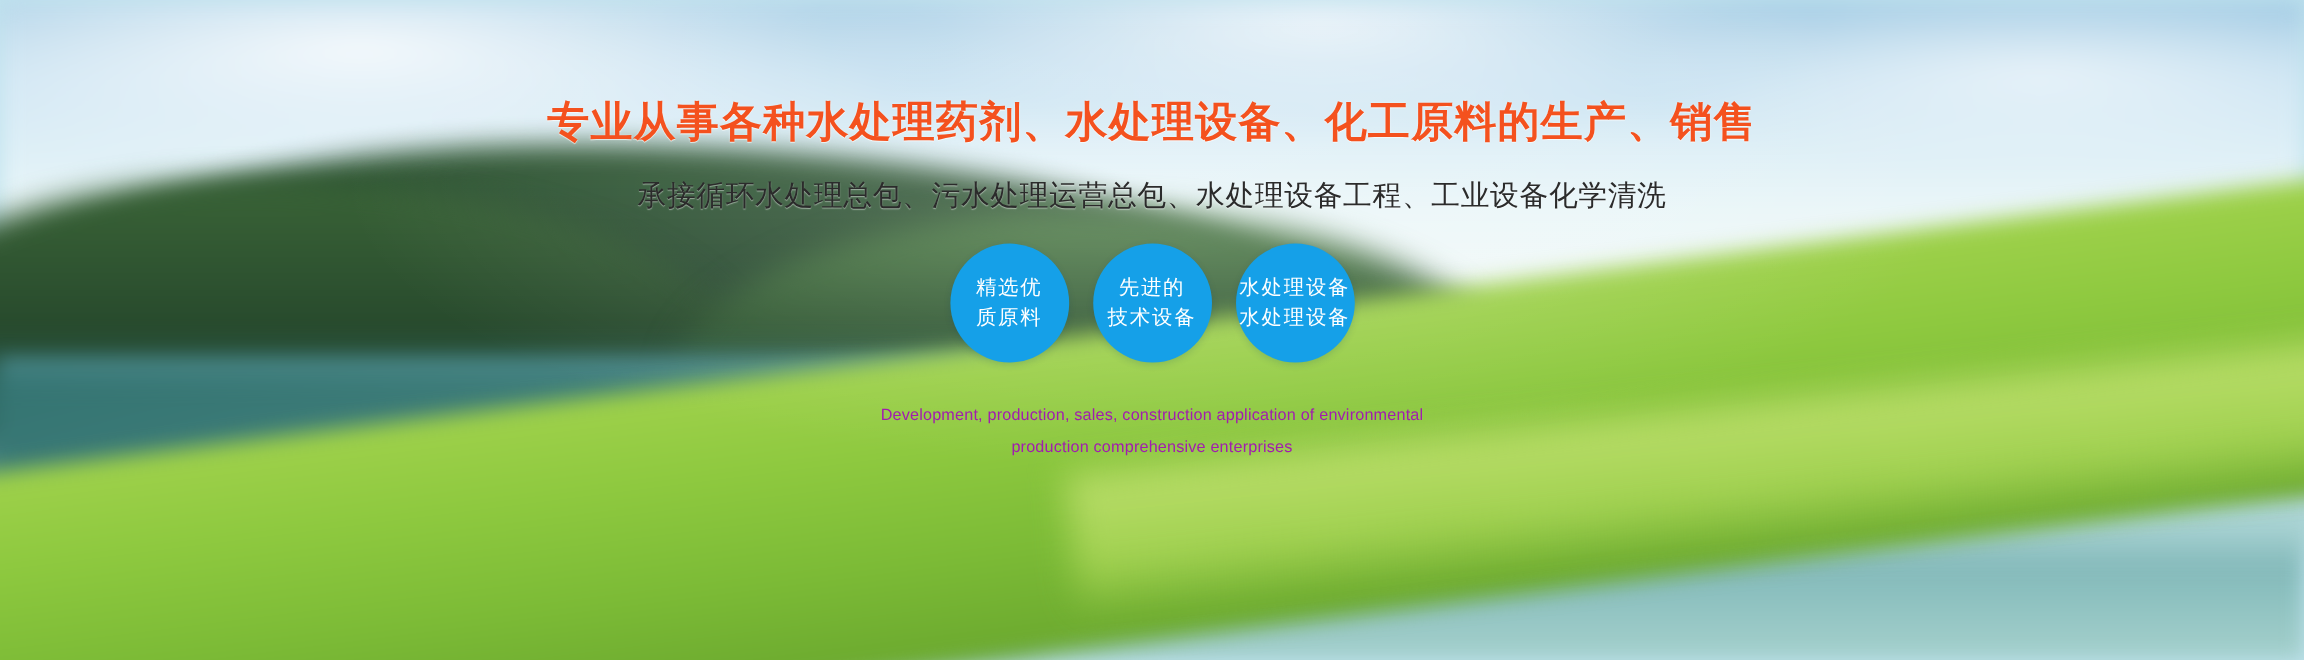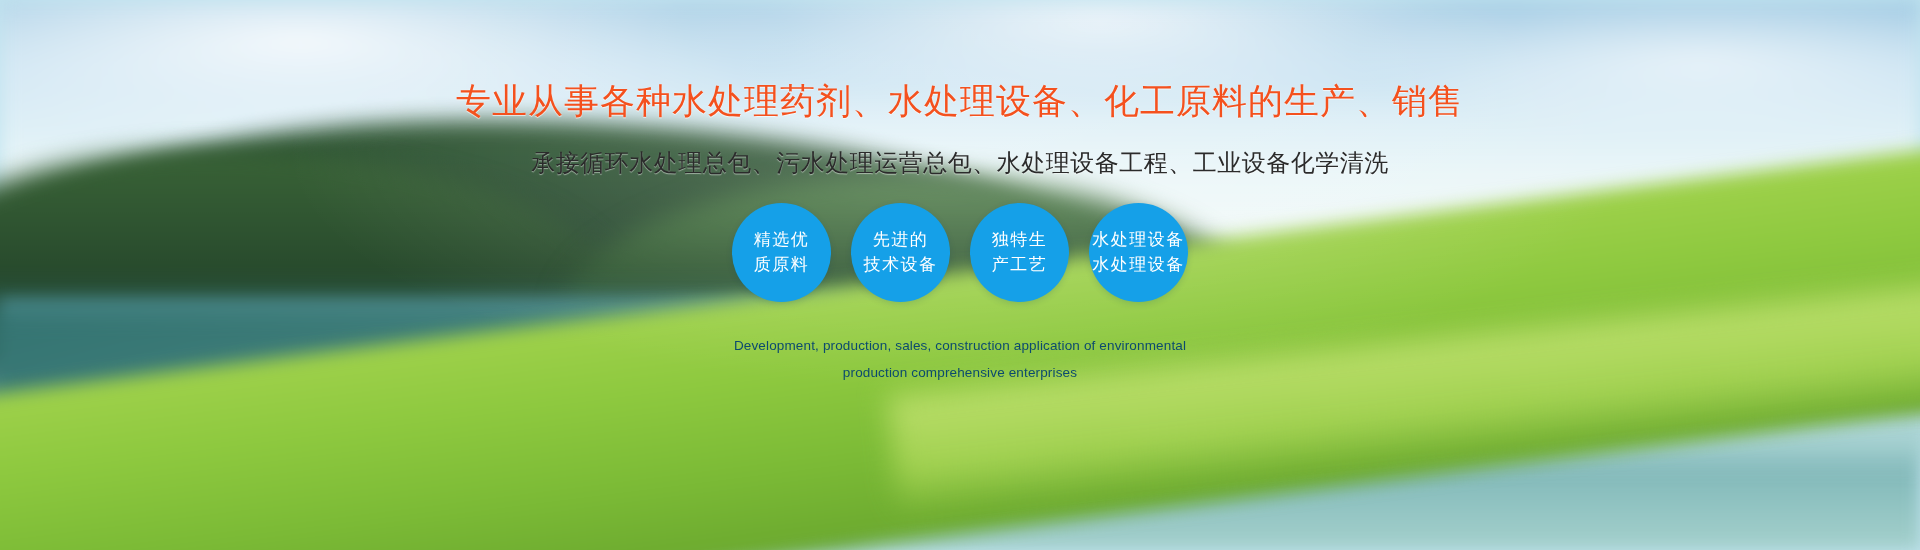"专业从事各种水处理药剂、水处理设备、化工原料的生产、销售" .headline { font-weight: normal -> bold }
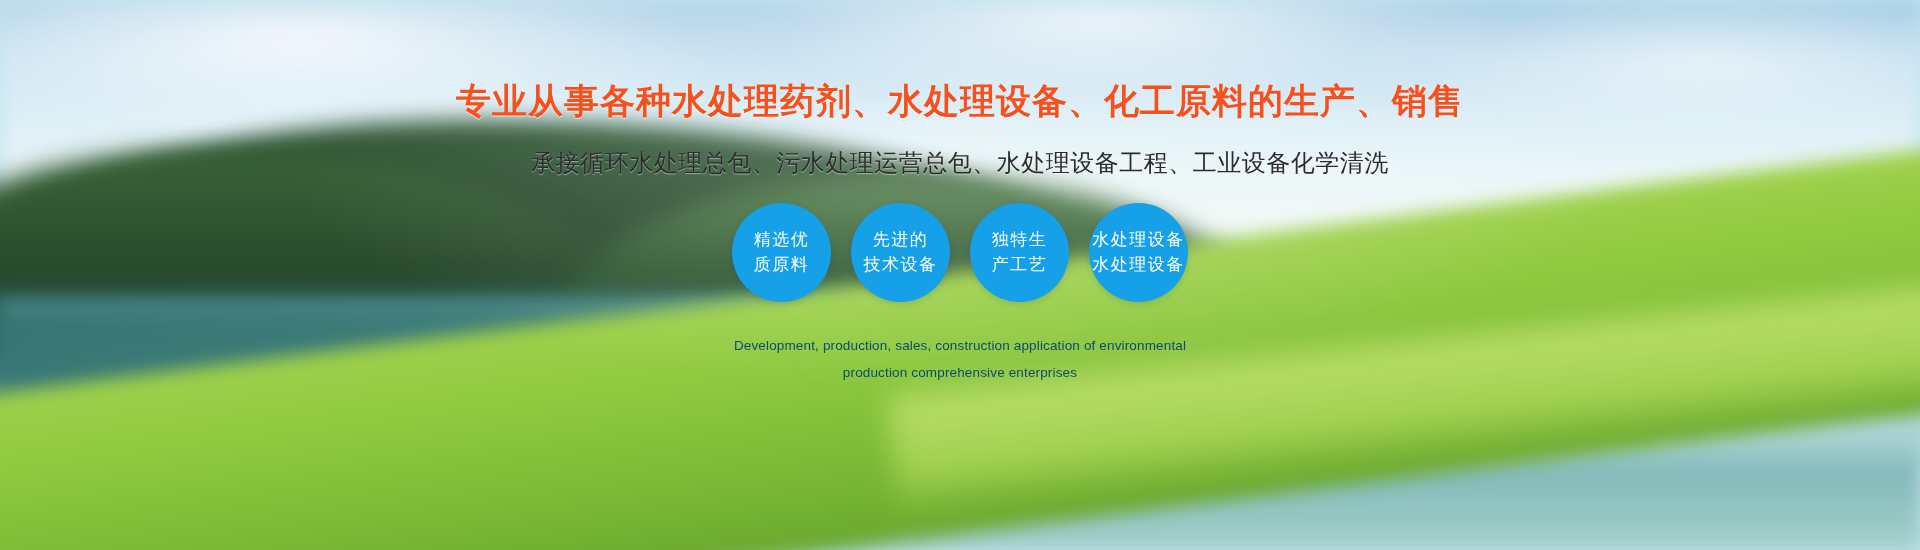"独特生" div.circle { html: <div> <span>独特生</span> <span>产工艺</span> </div> -> none }
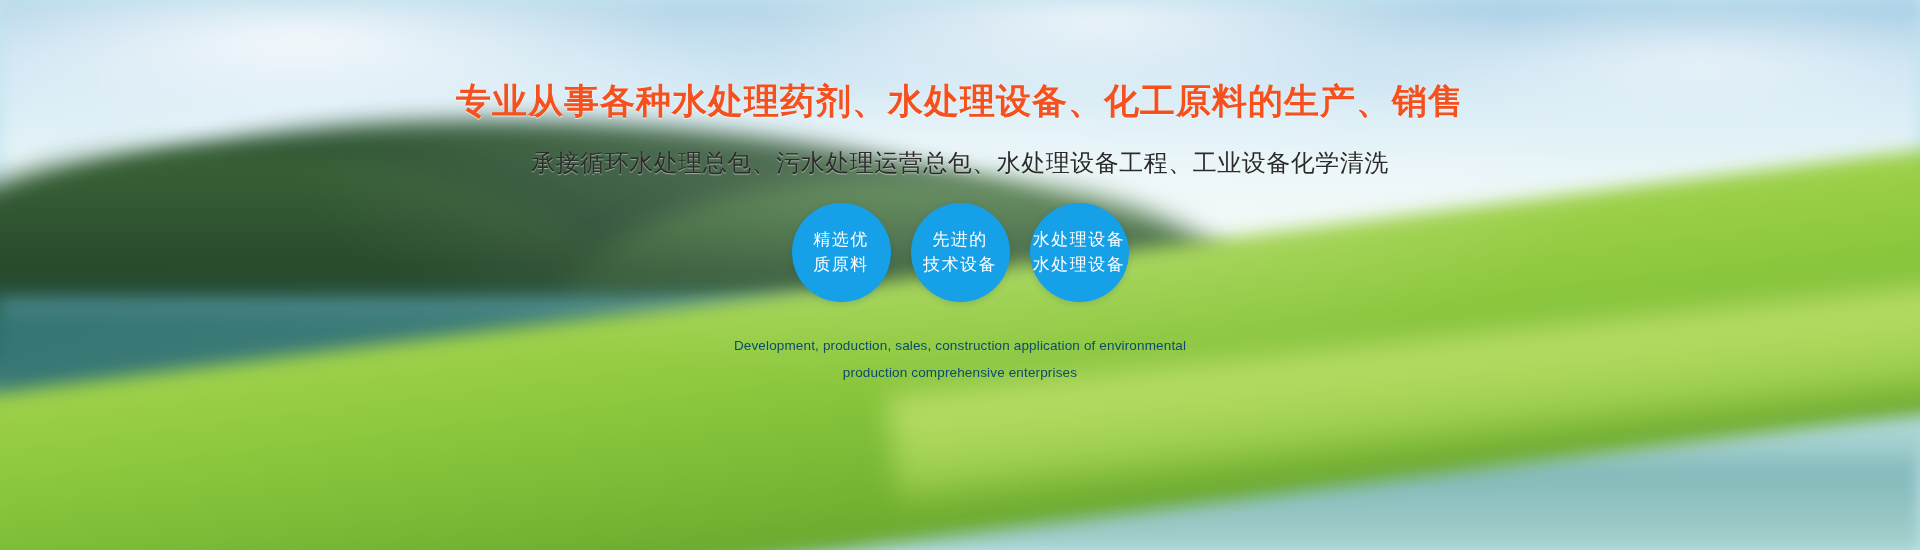"Development, production, sales," .eng { color: #0c4a6e -> #a21caf }
